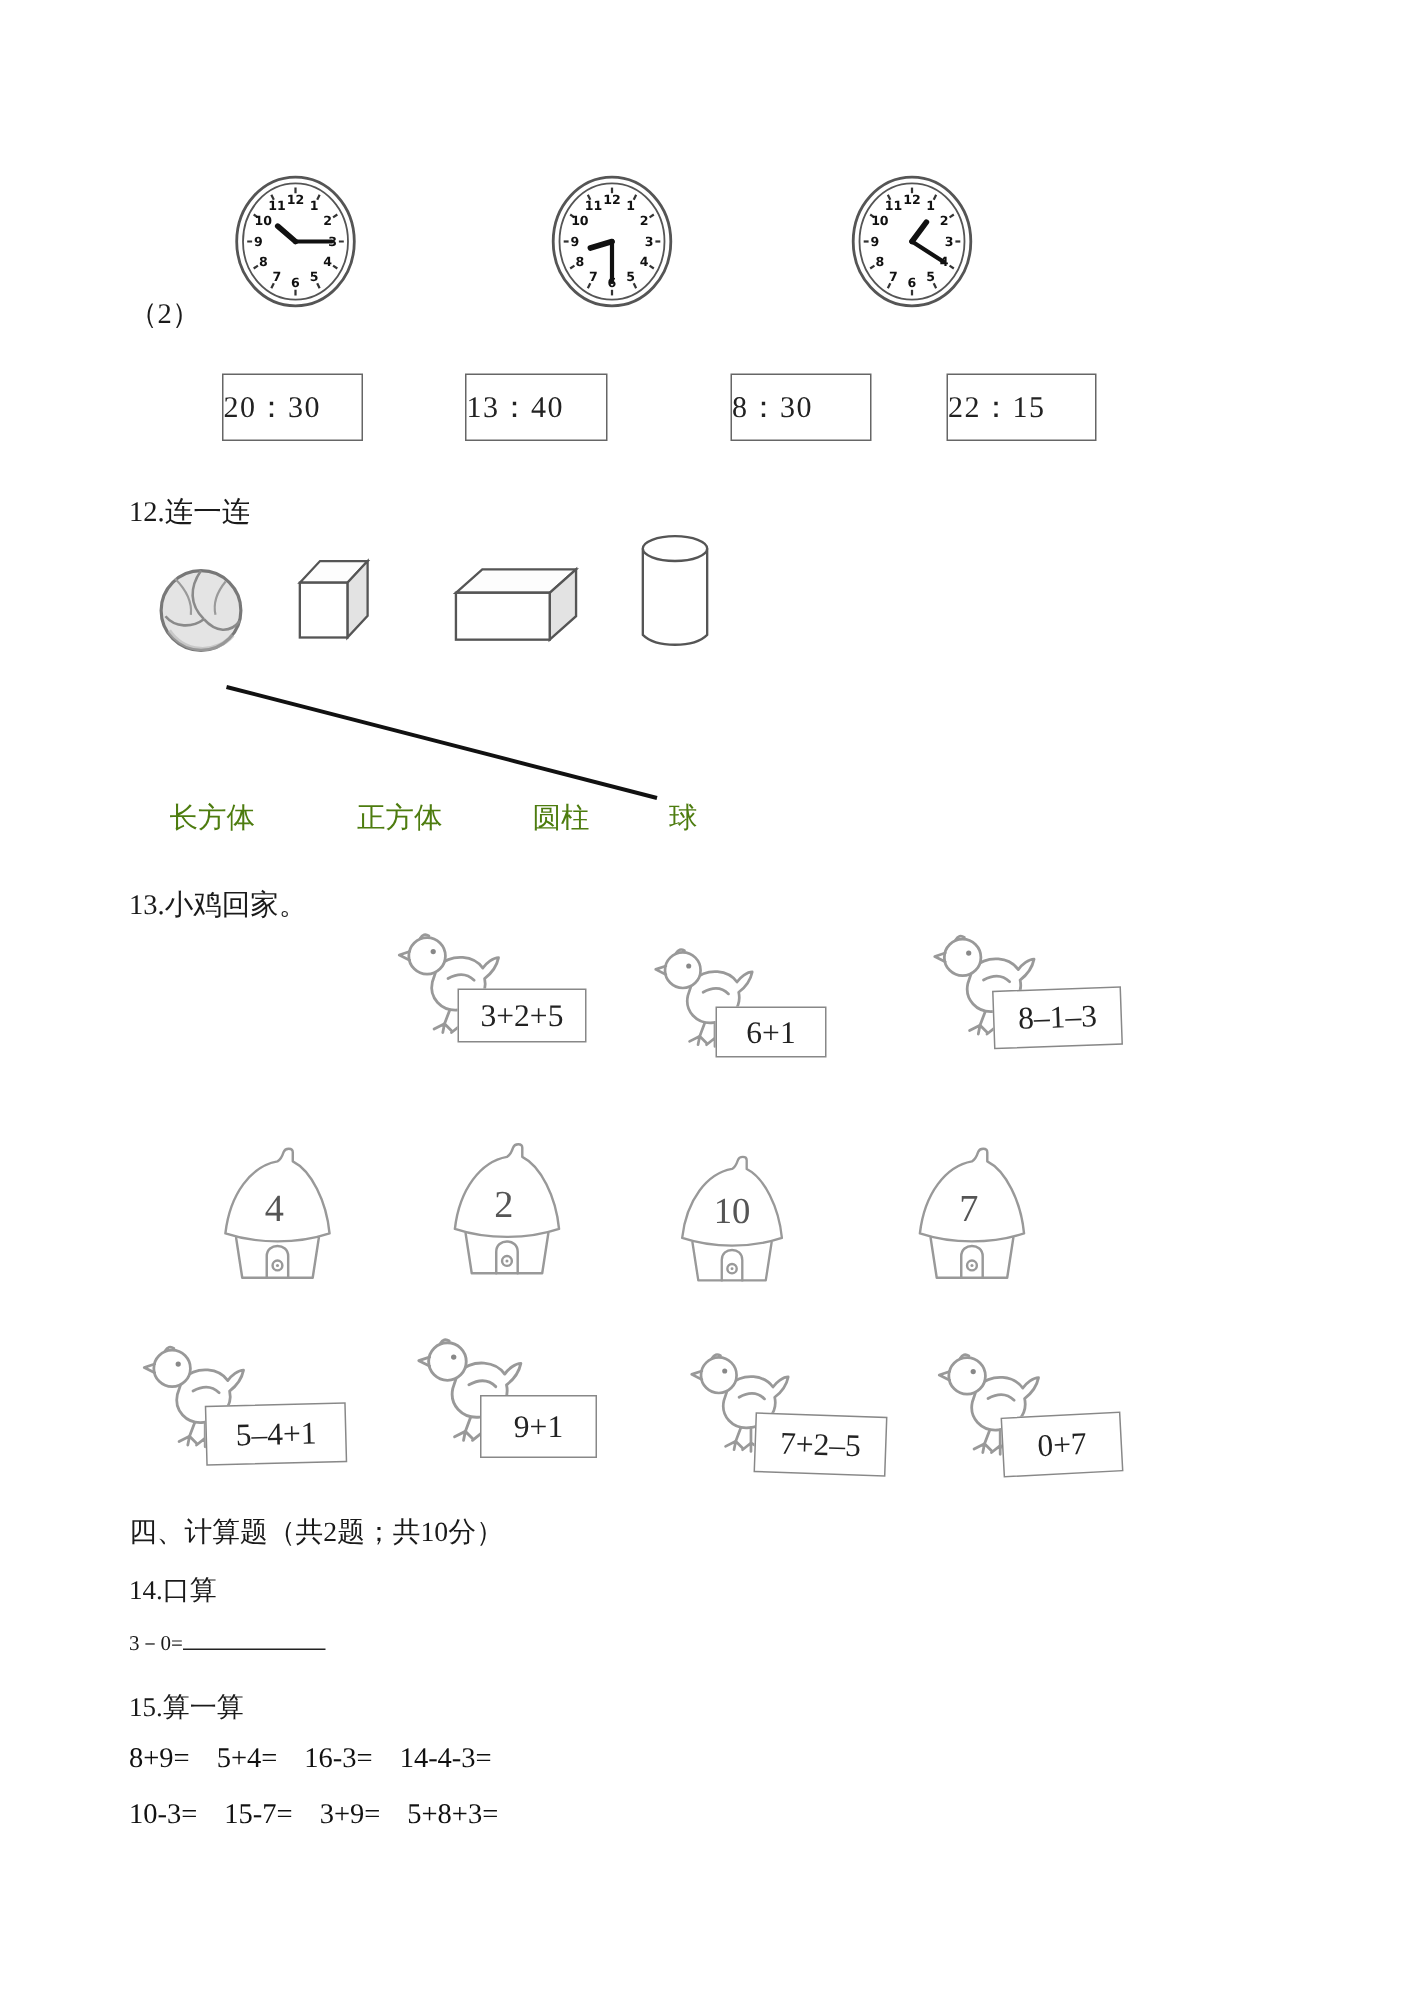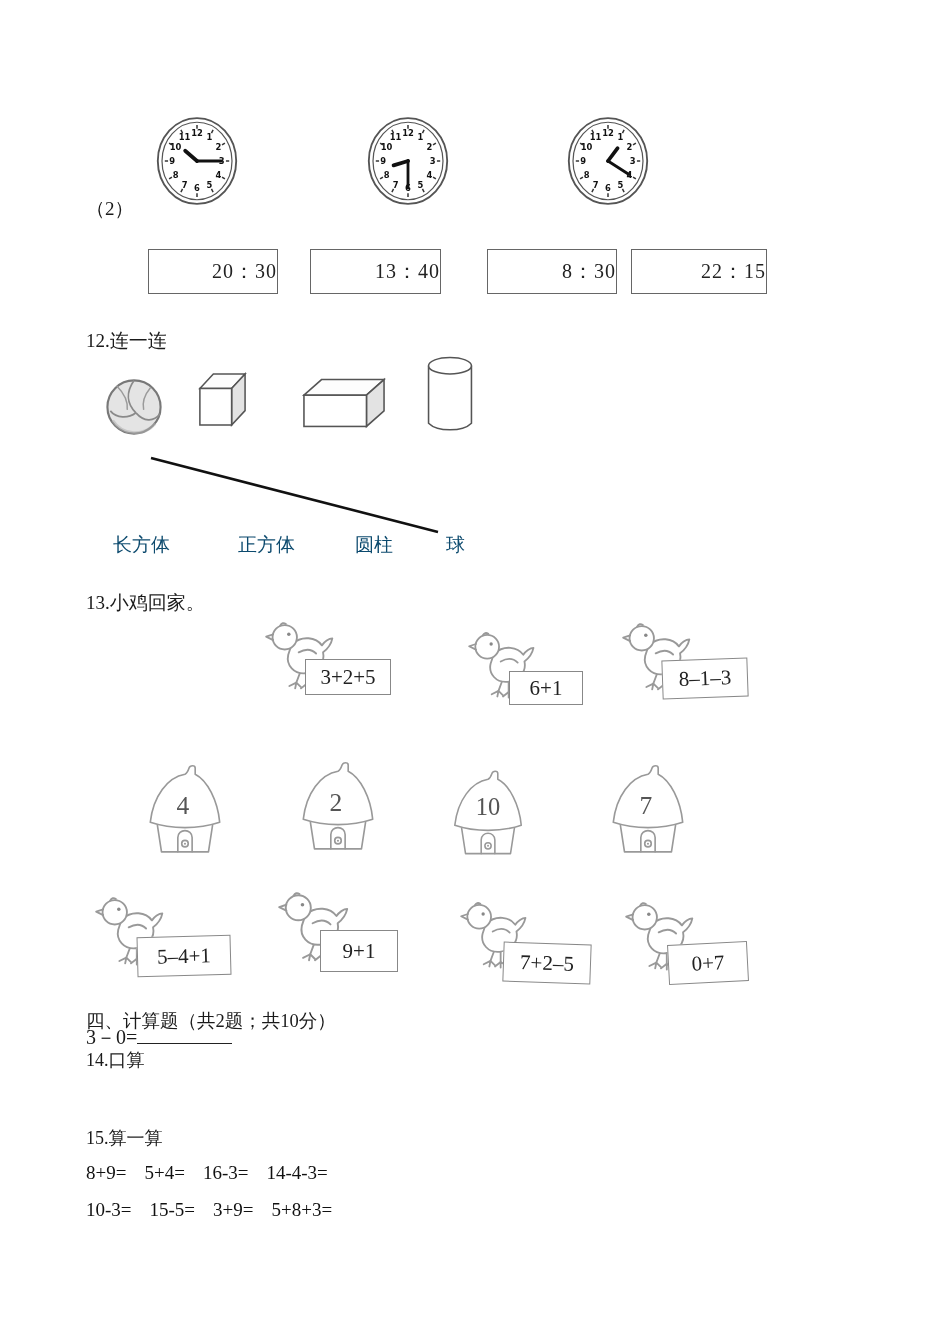"20：30" .time-box { justify-content: flex-end -> flex-start; padding-left: 36px -> none }
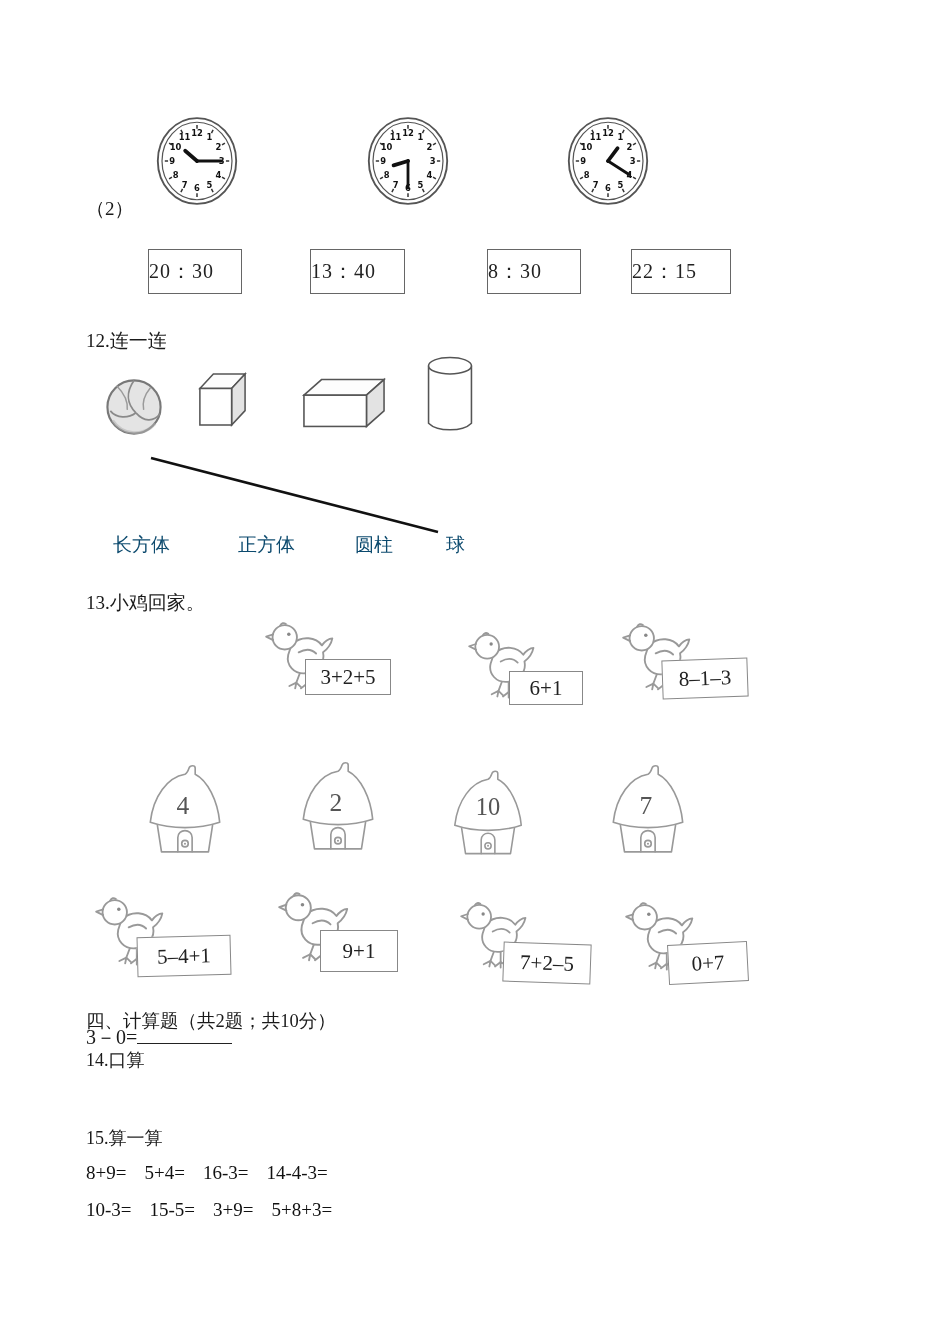"长方体" .shape-label { color: #0c4a6e -> #4d7c0f }
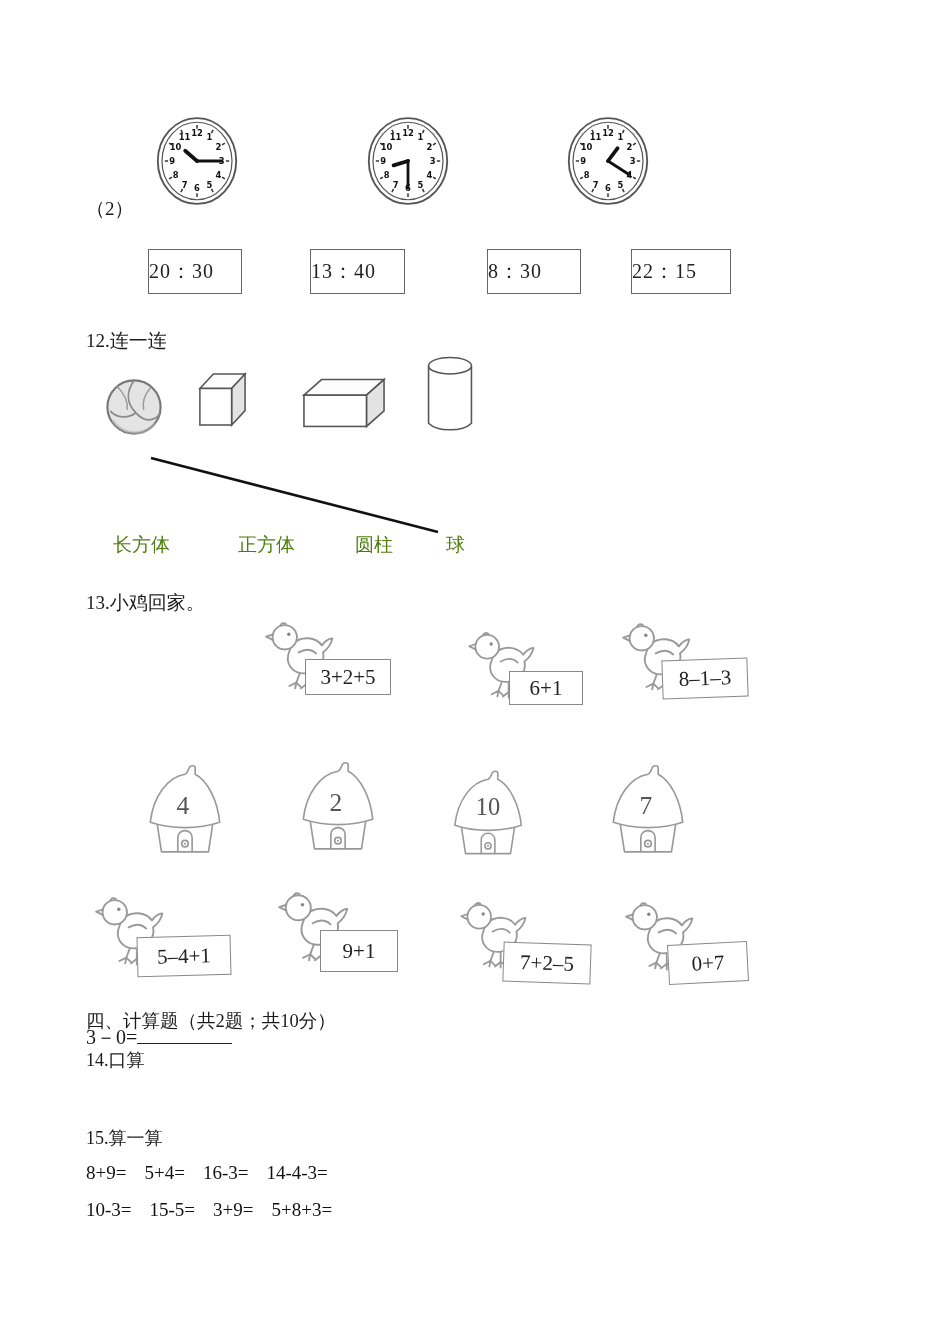"6+1" div.abs { left: 466px -> 434px }
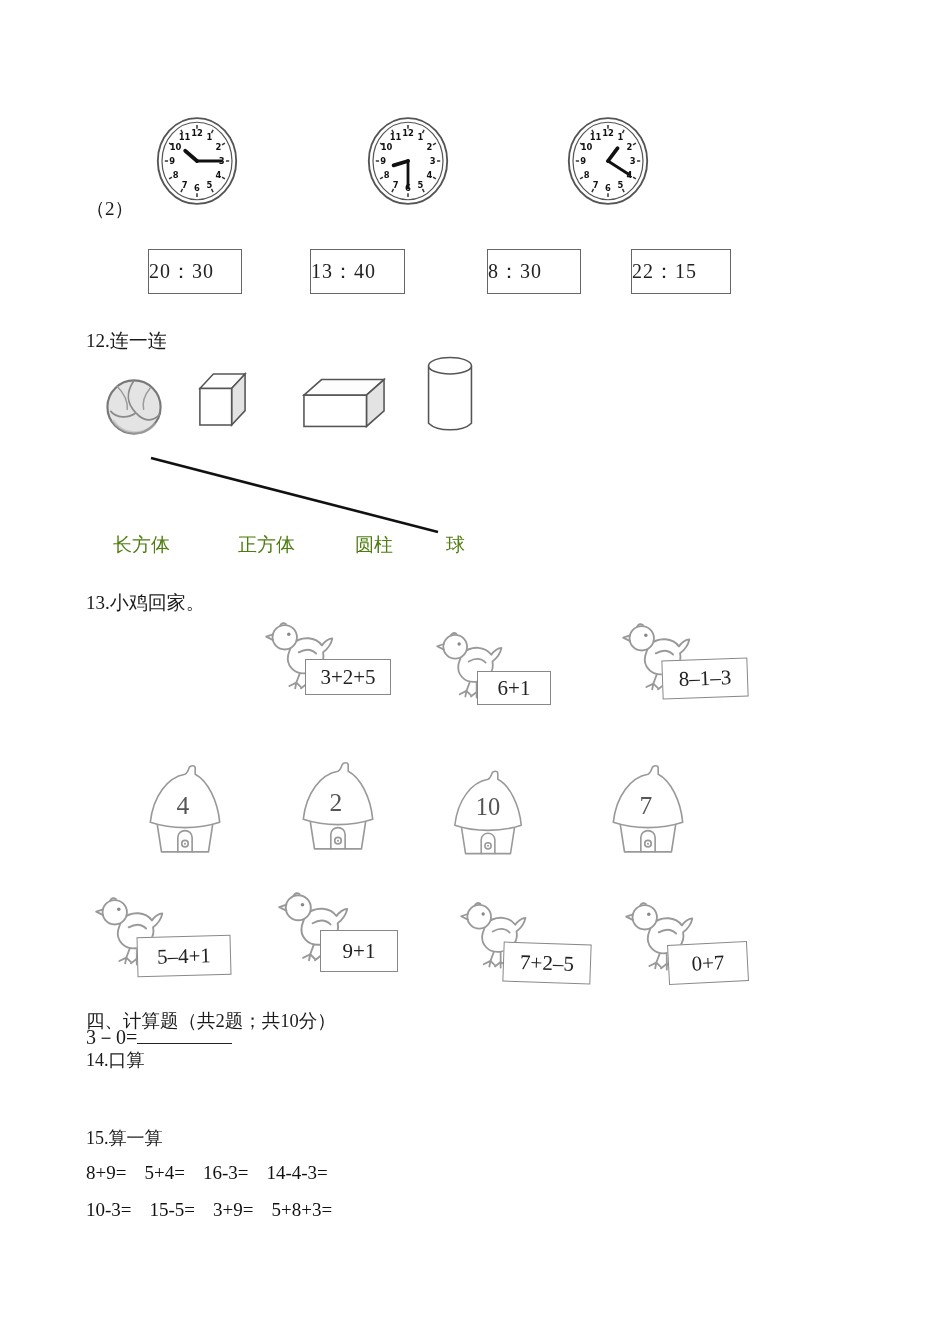"3－0=" div.abs { font-size: 20px -> 14px; top: 1024px -> 1085px }
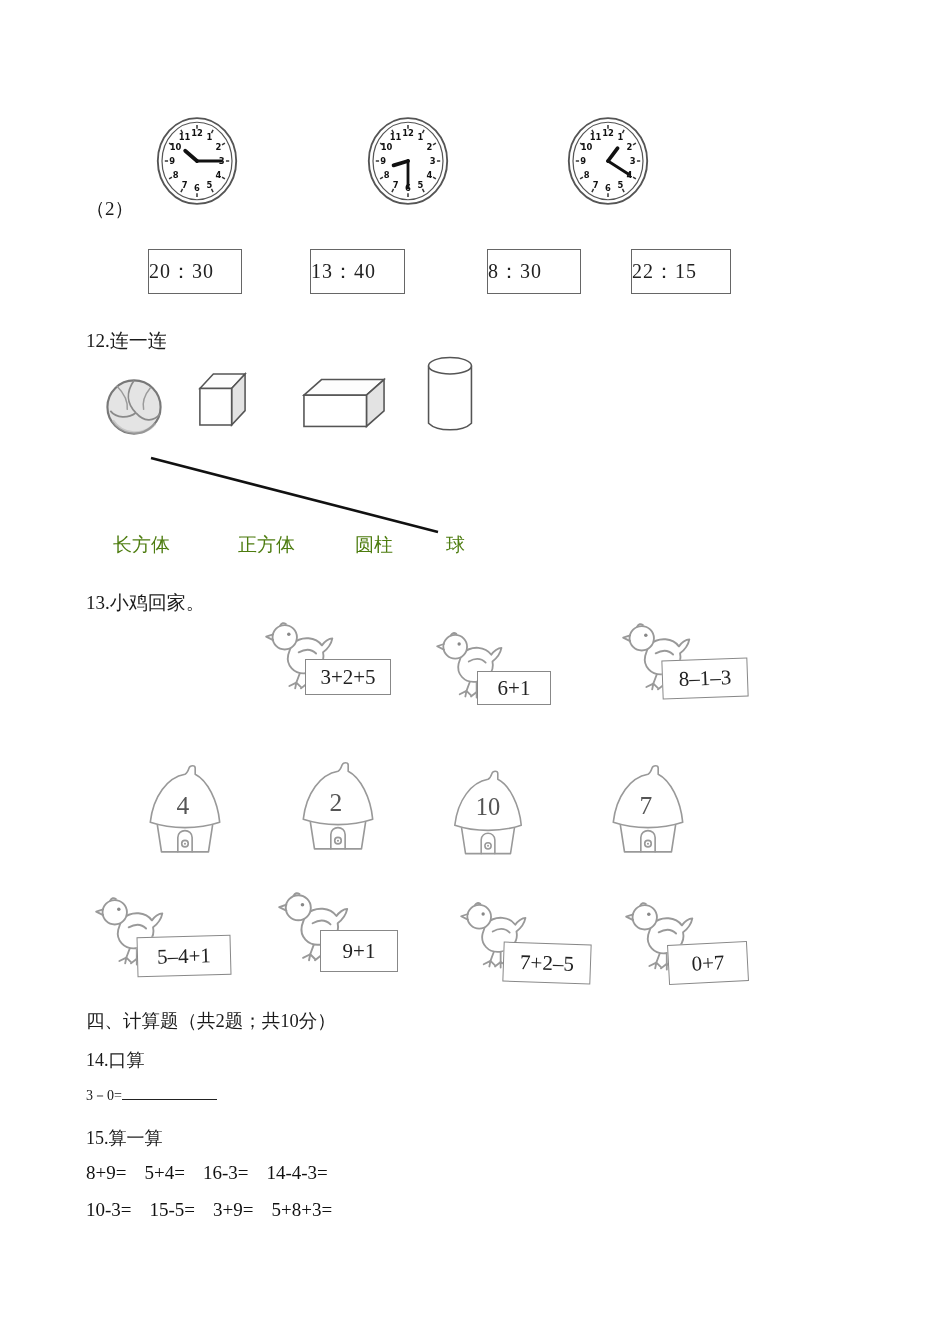"15-5=" span { text: 15-5 -> 15-7 }
